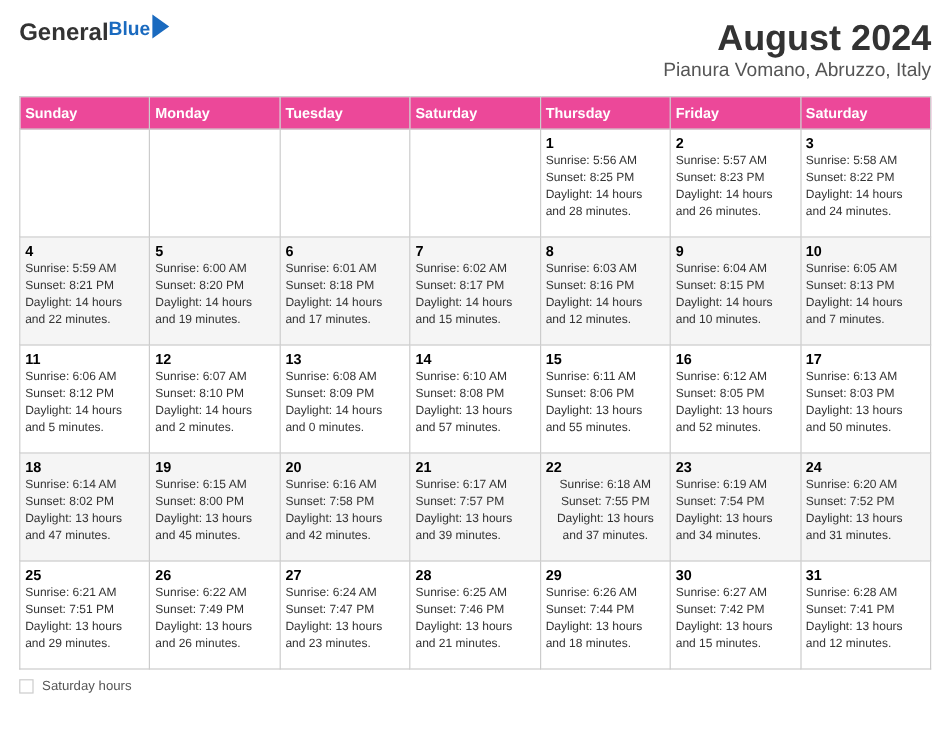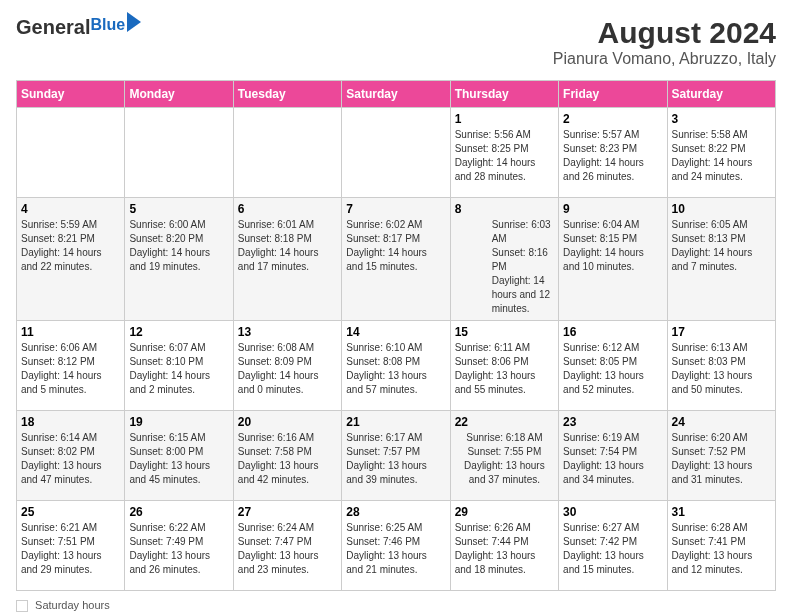"Sunrise: 6:03 AM" div.day-info { margin-left: 37px -> none }
